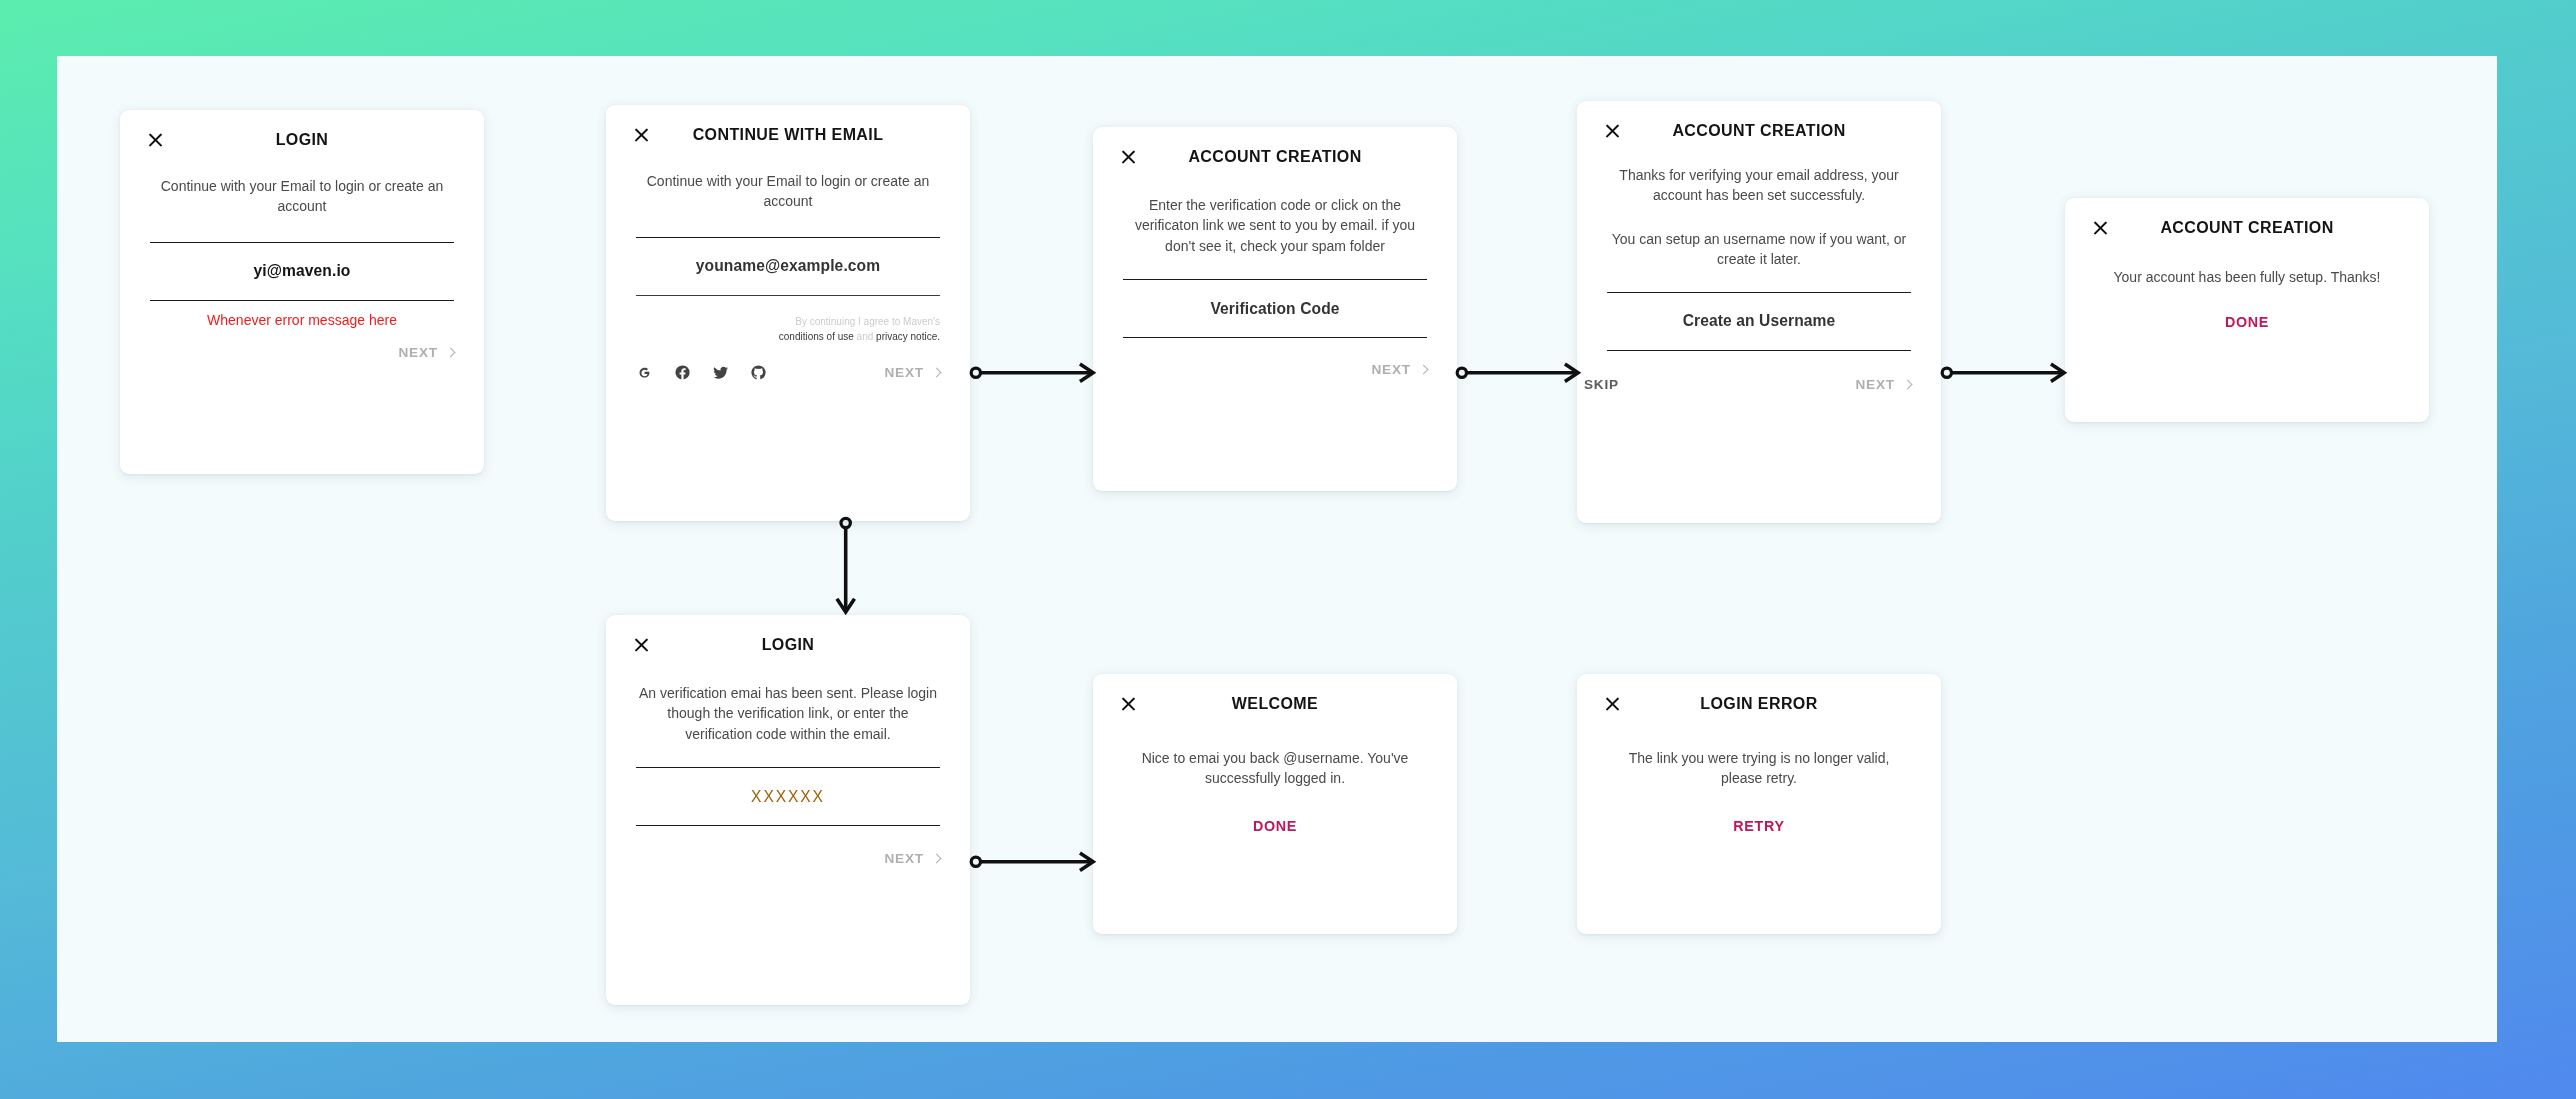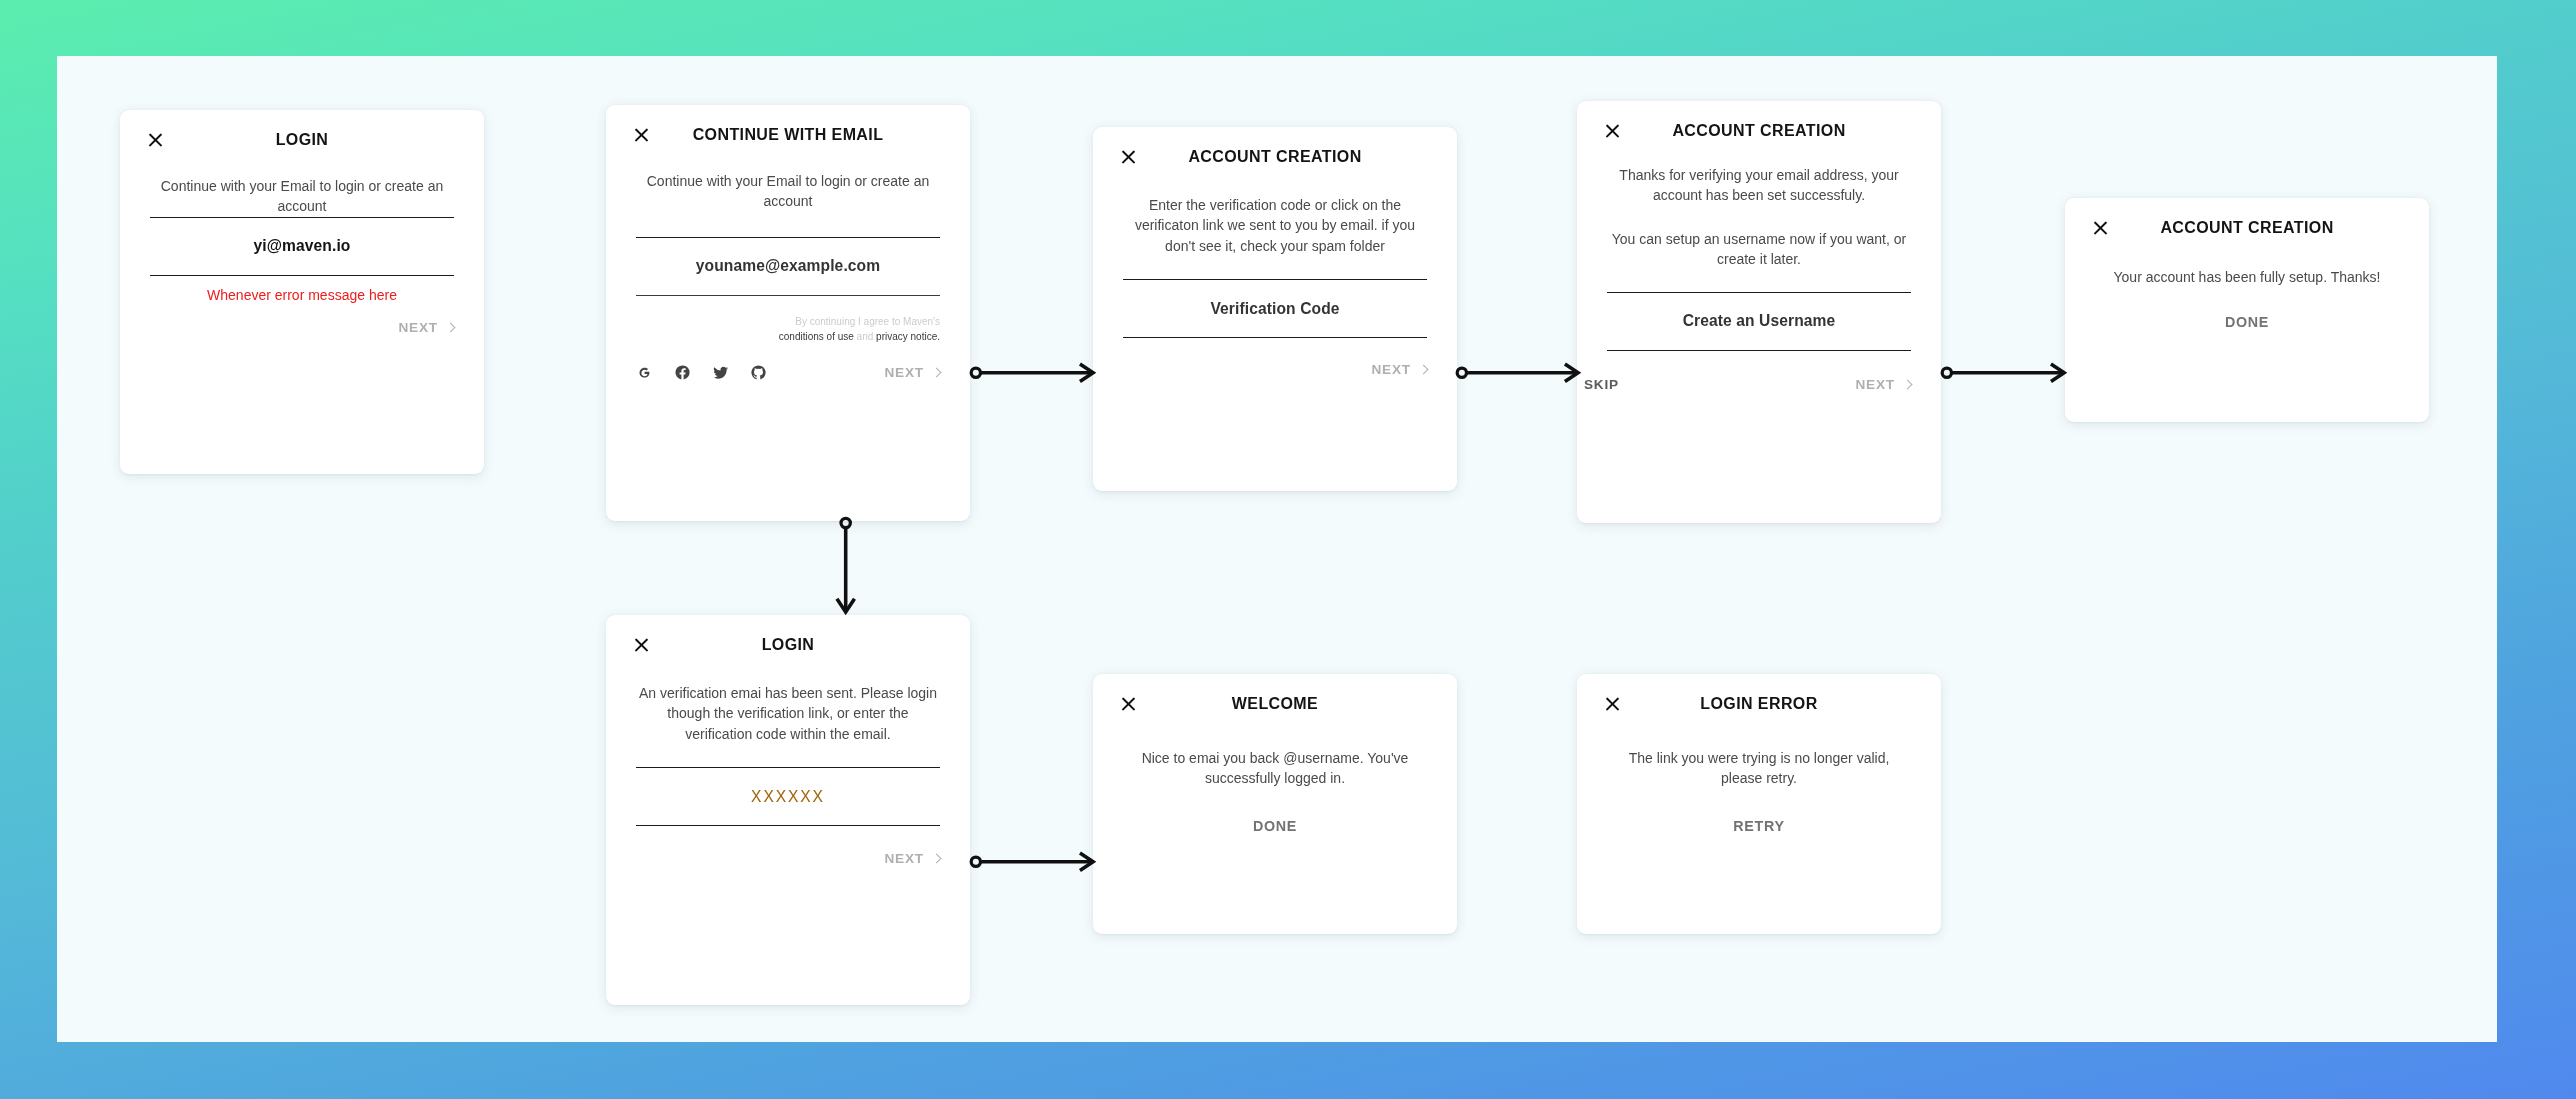"yi@maven.io" div.field { margin-top: none -> 25px }
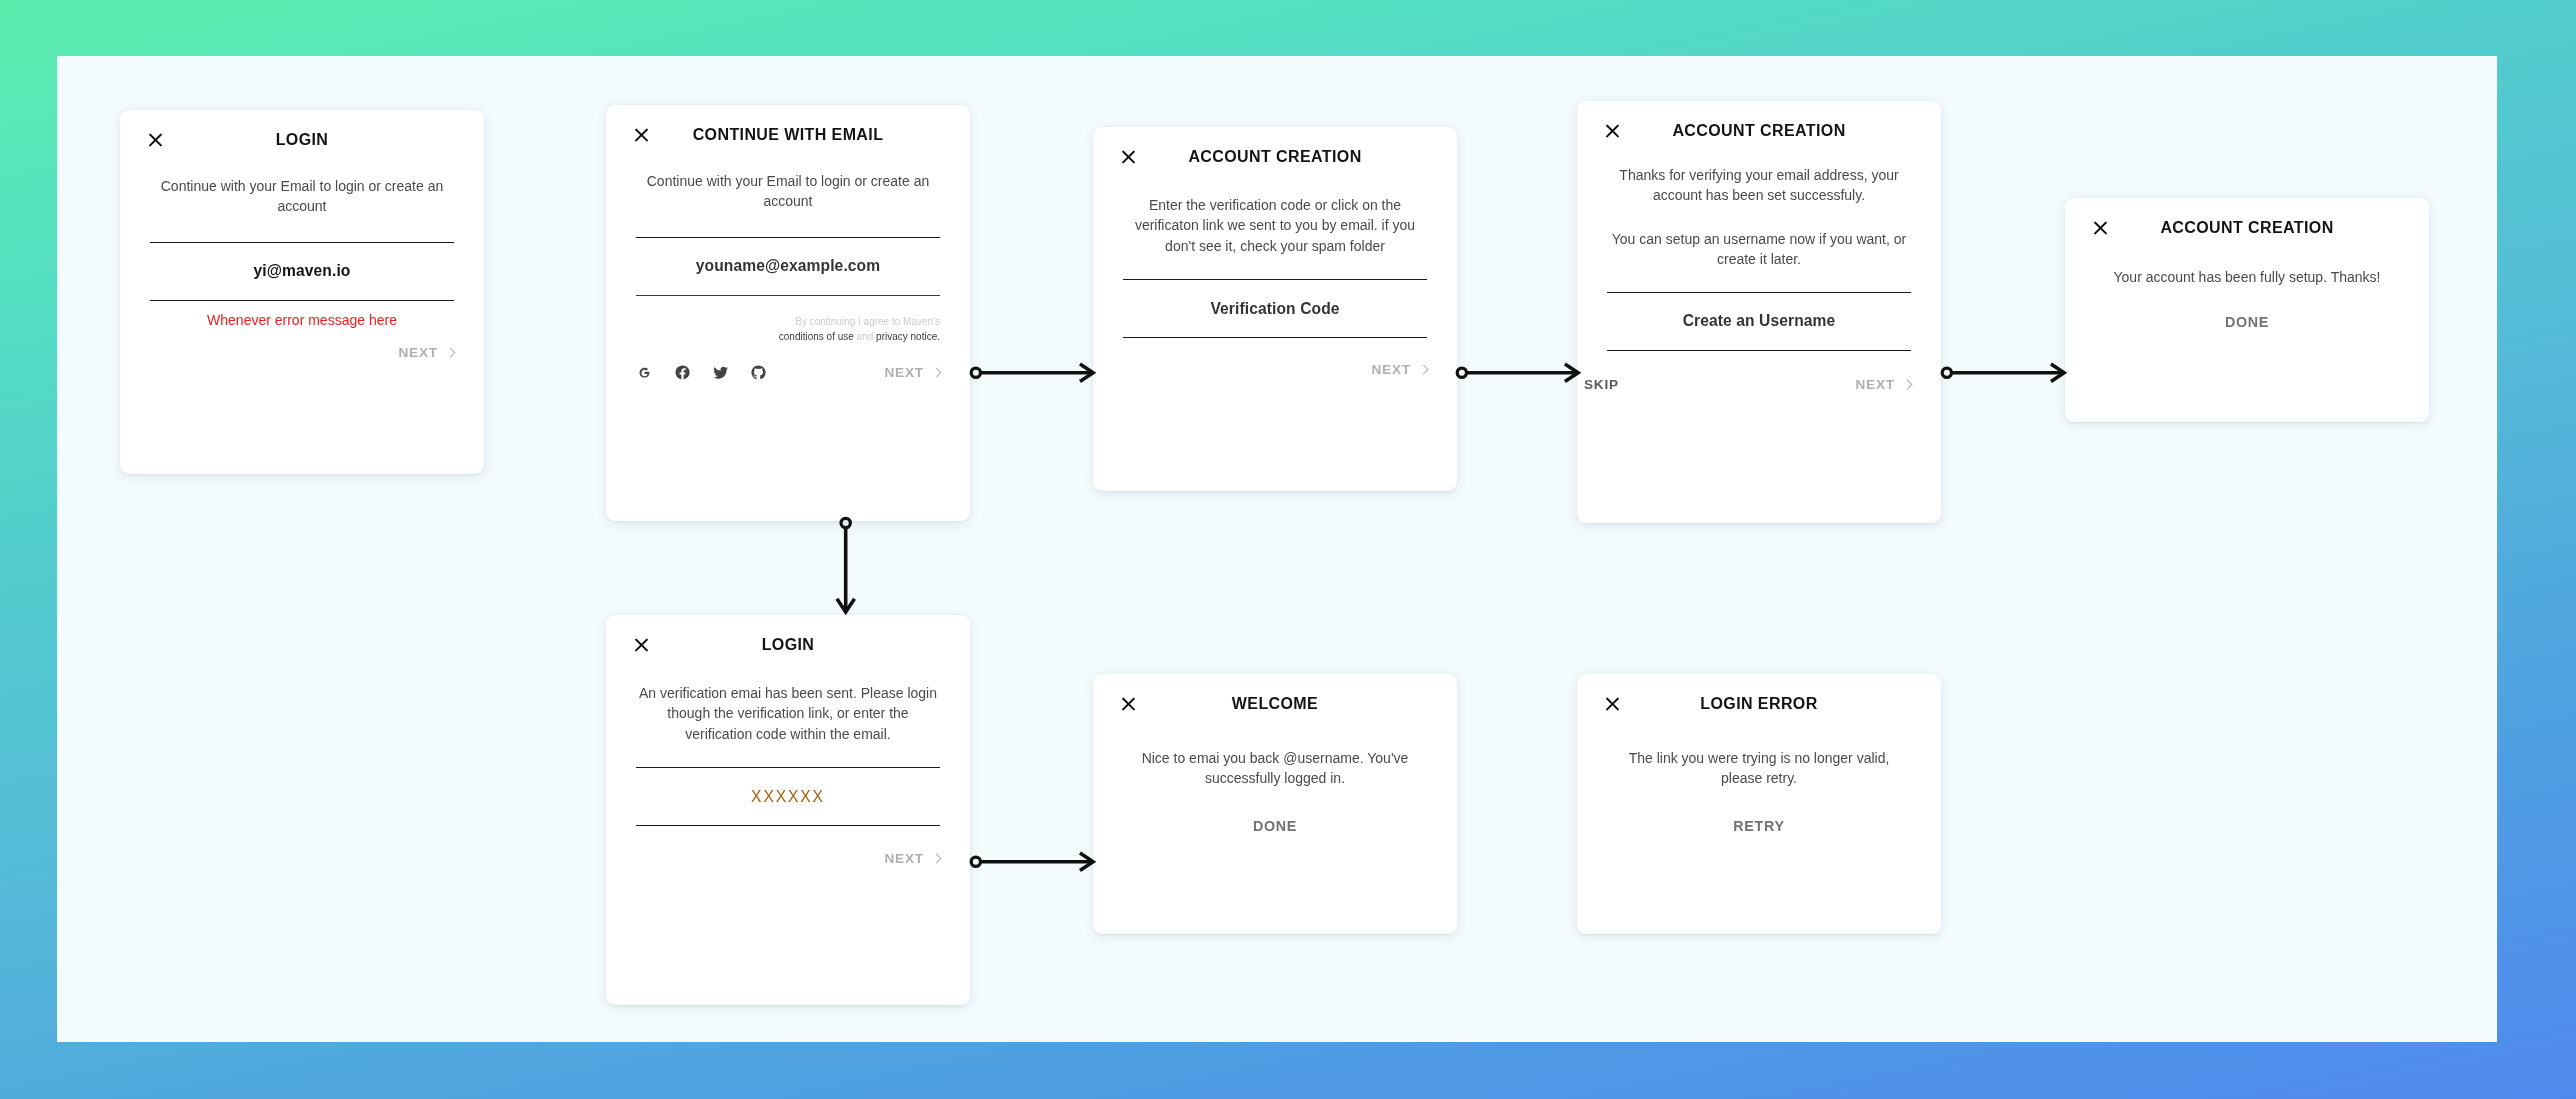"DONE" .solid-btn { color: #737373 -> #be185d }
